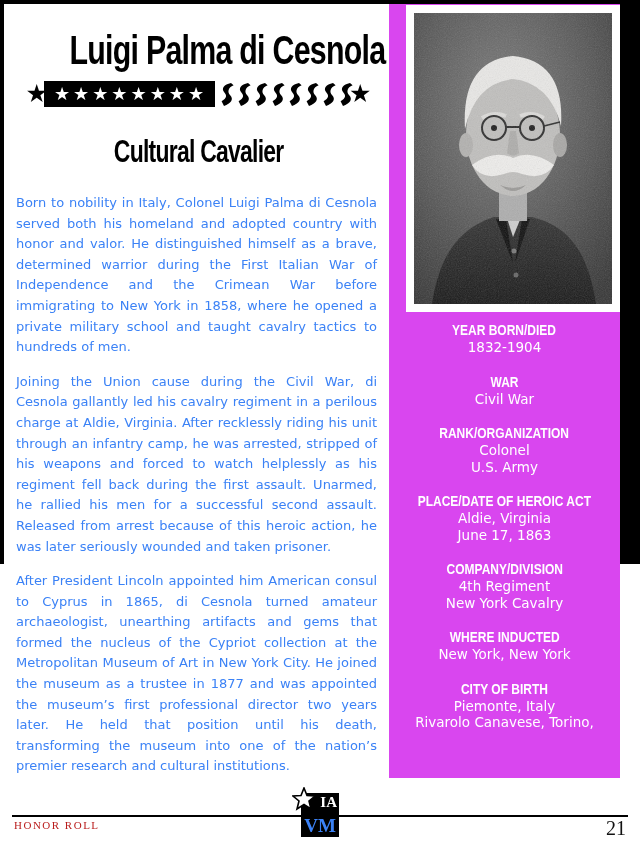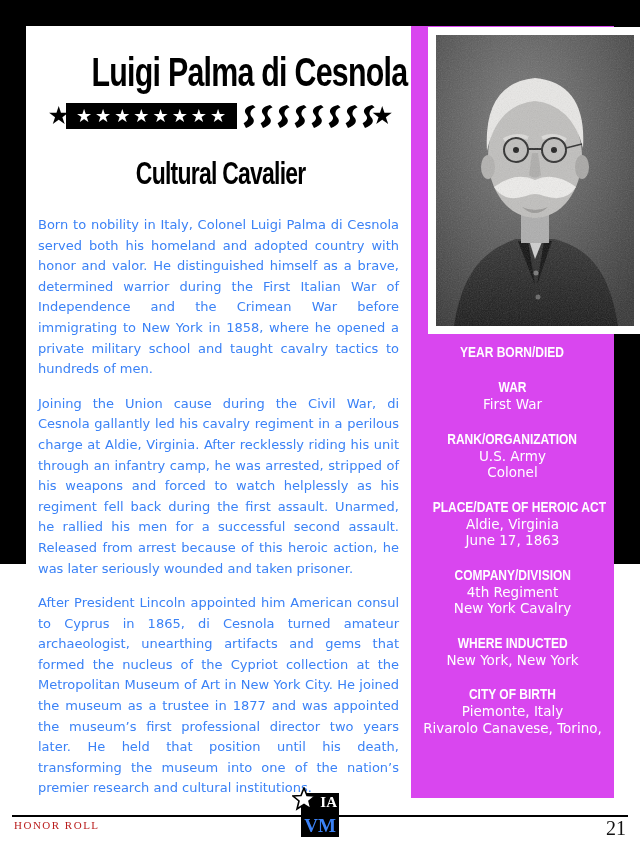"Luigi Palma di Cesnola" .doc-frame { padding: 26px -> 4px }
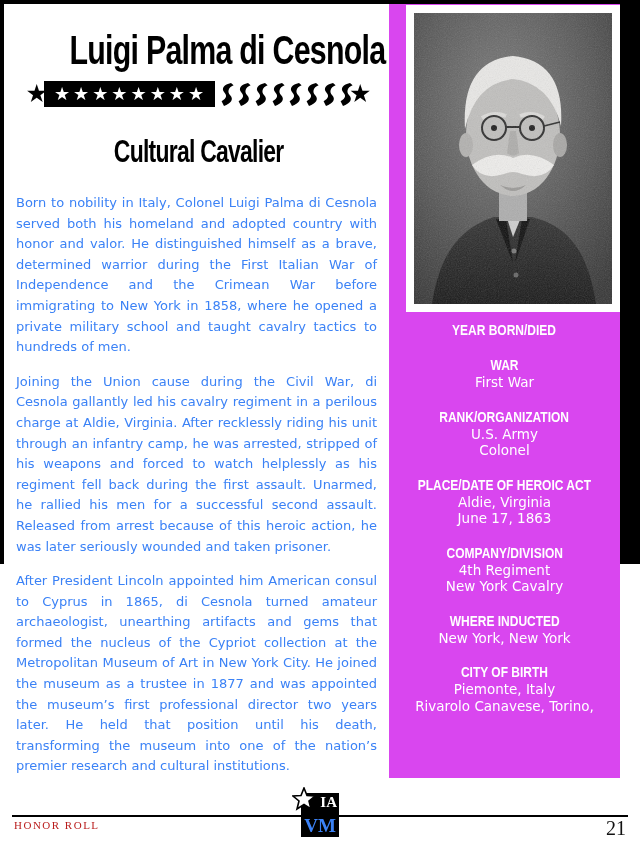"1832-1904" div.field-value { html: none -> <div>1832-1904</div> }
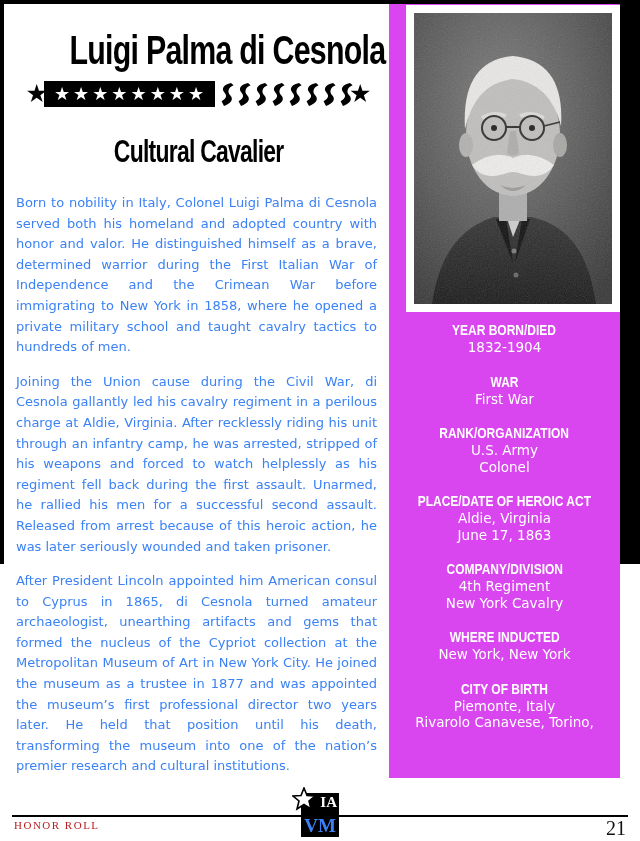"First War" div.field-value { text: First -> Civil }
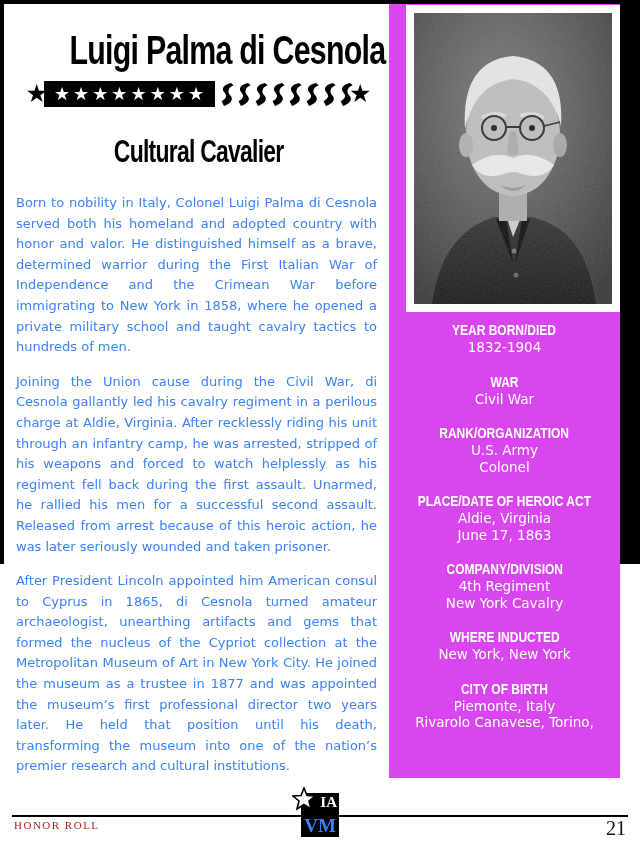"U.S. Army" div.field-value { order: before "Colonel" -> after "Colonel" }
